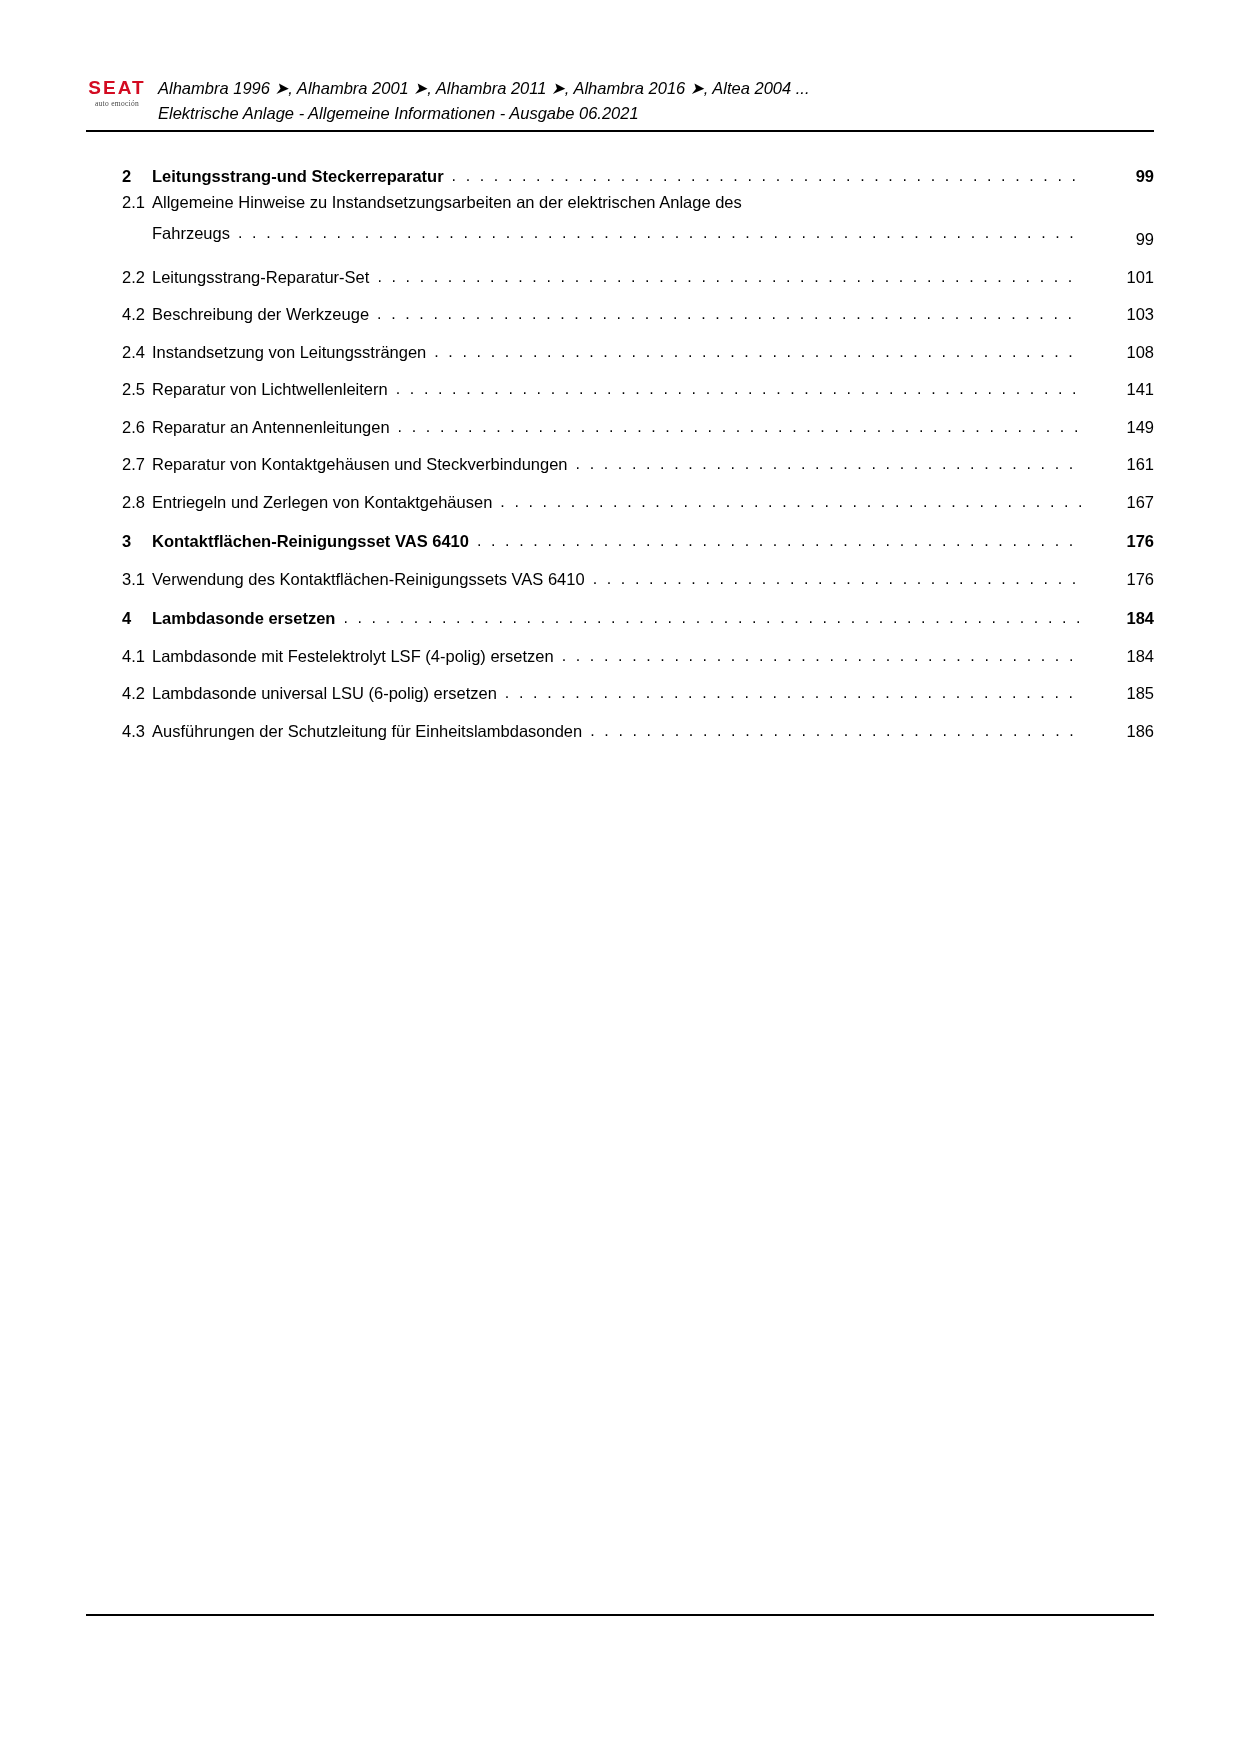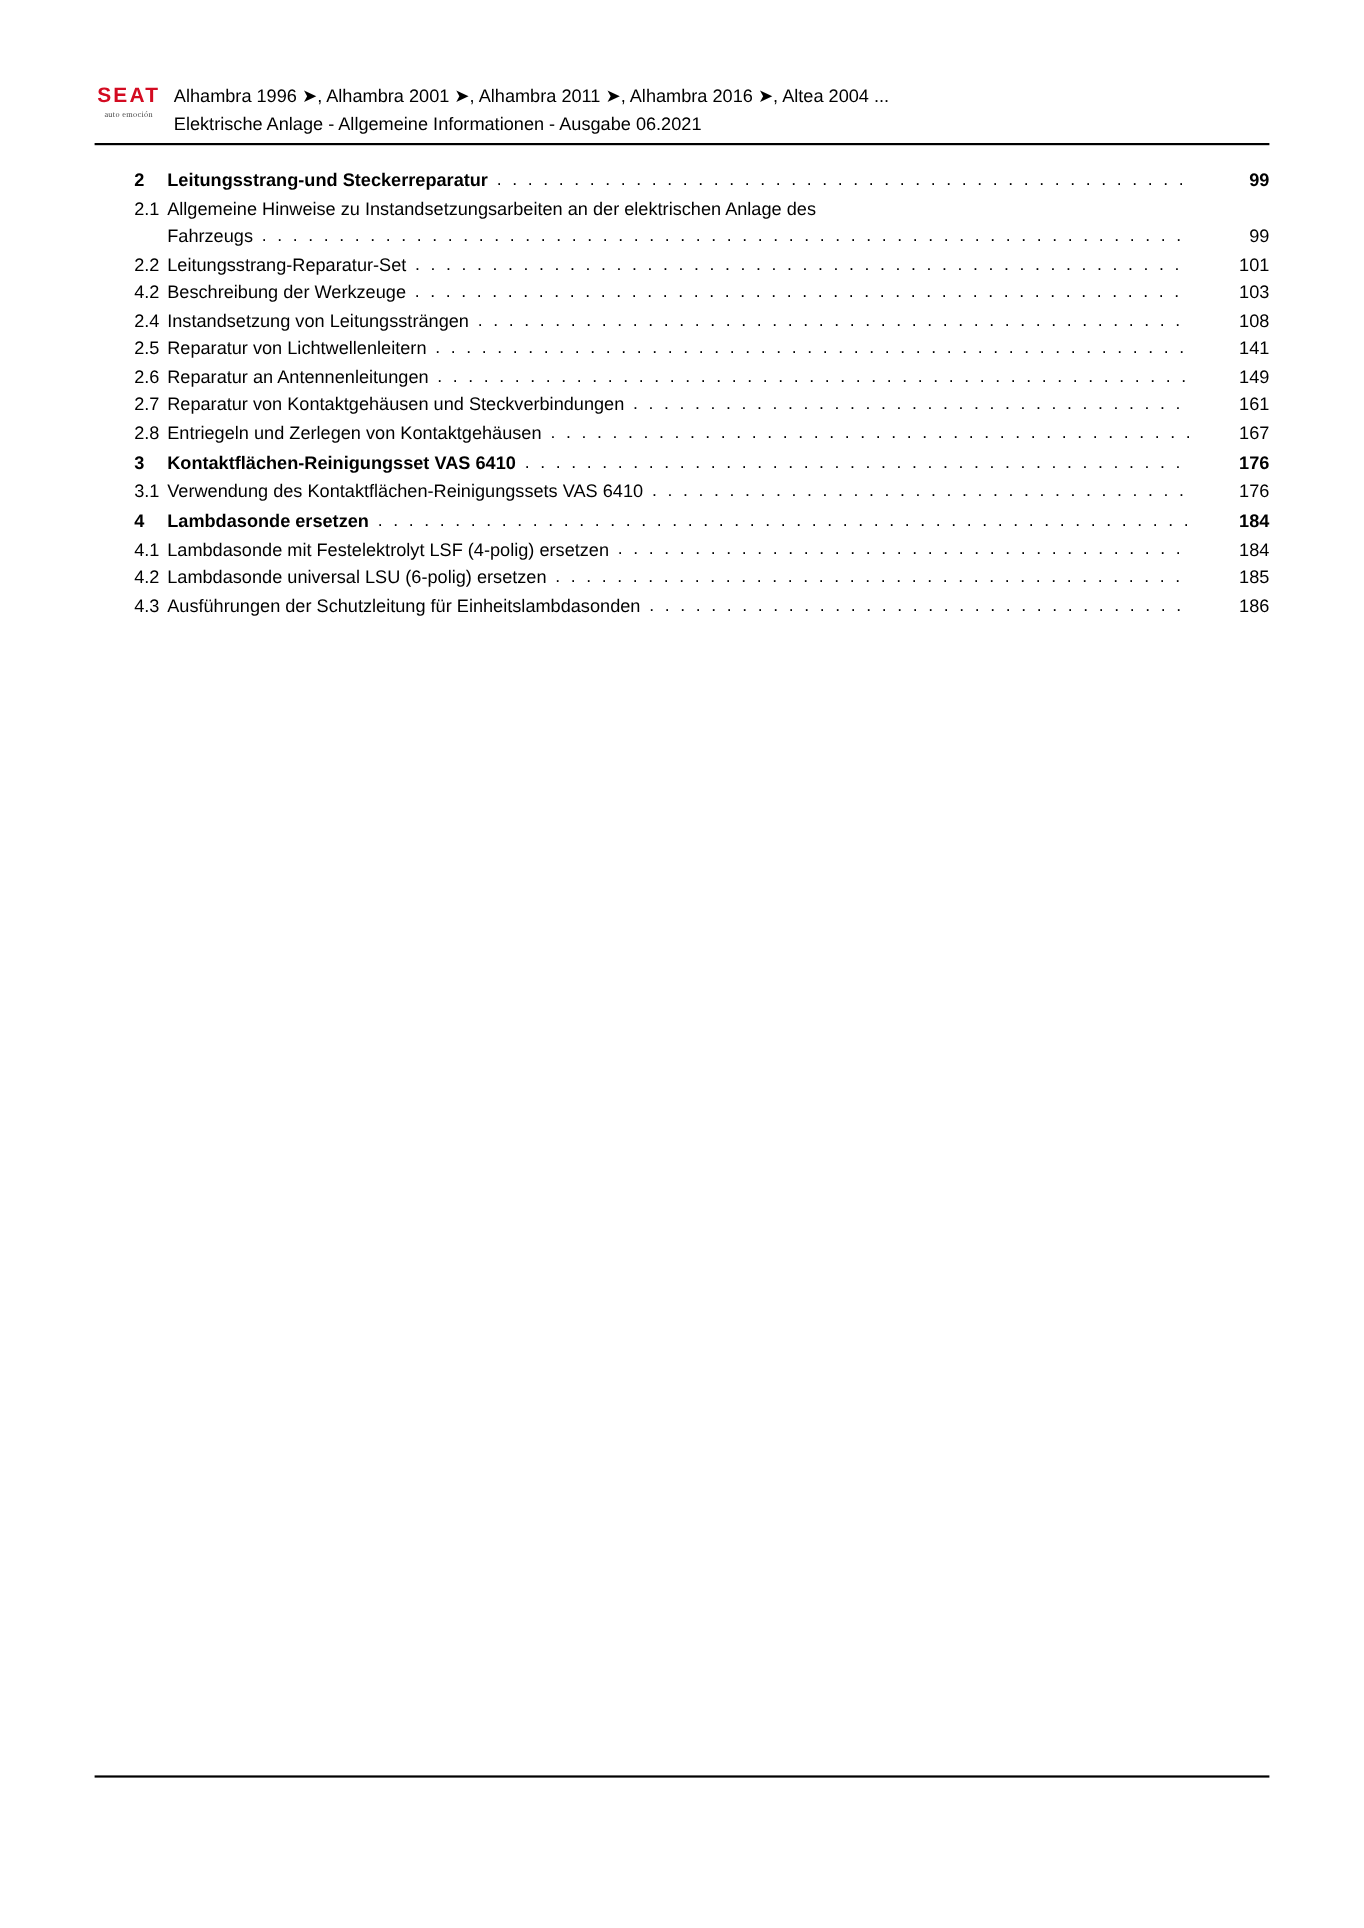"Alhambra 1996 ➤, Alhambra 2001" .header-line { font-style: none -> italic }
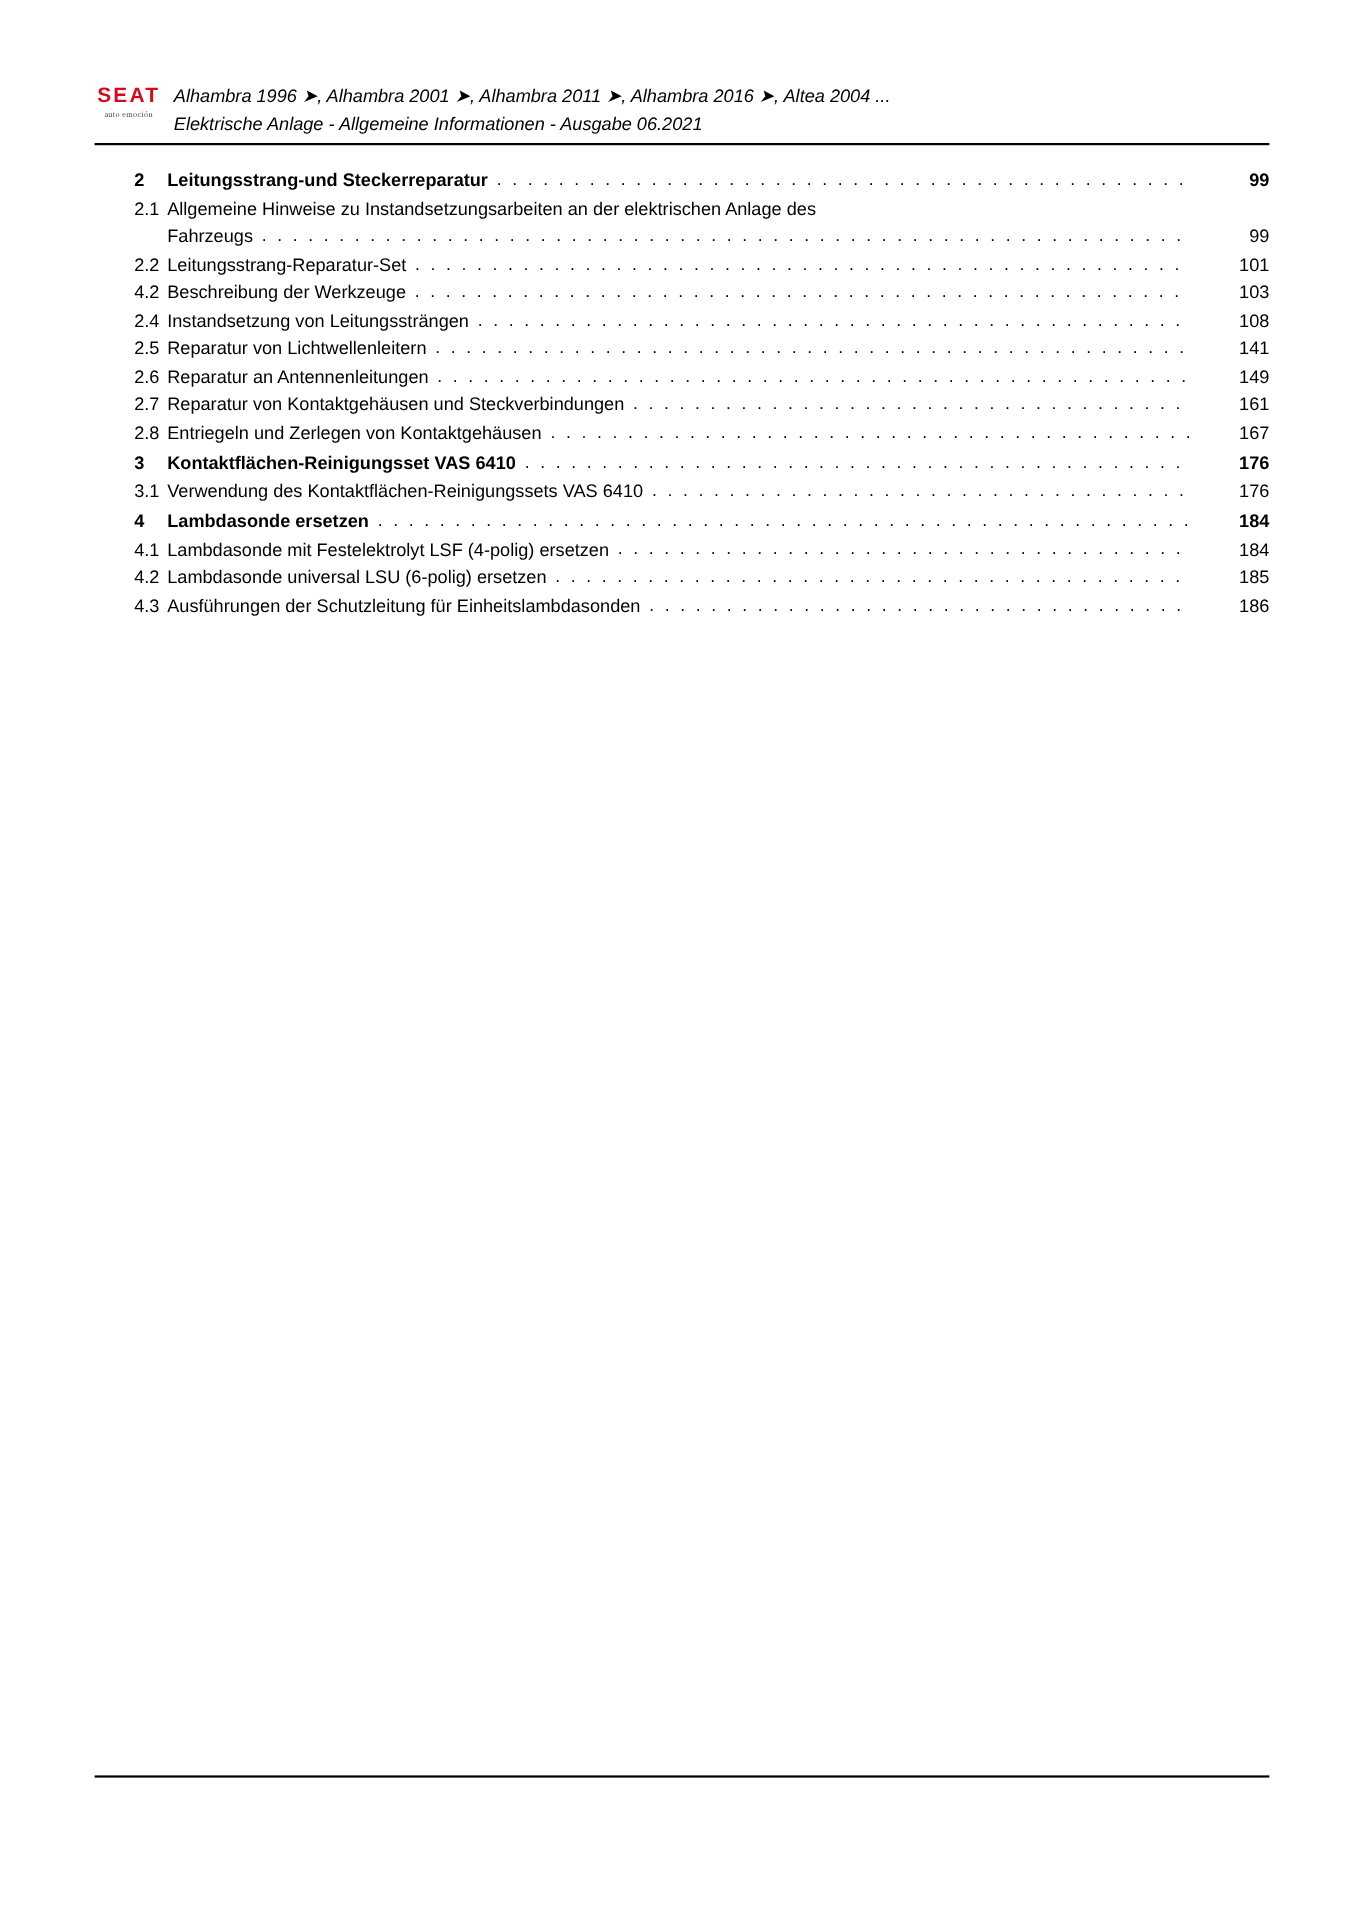"99" .page-no { margin-top: none -> 12px }
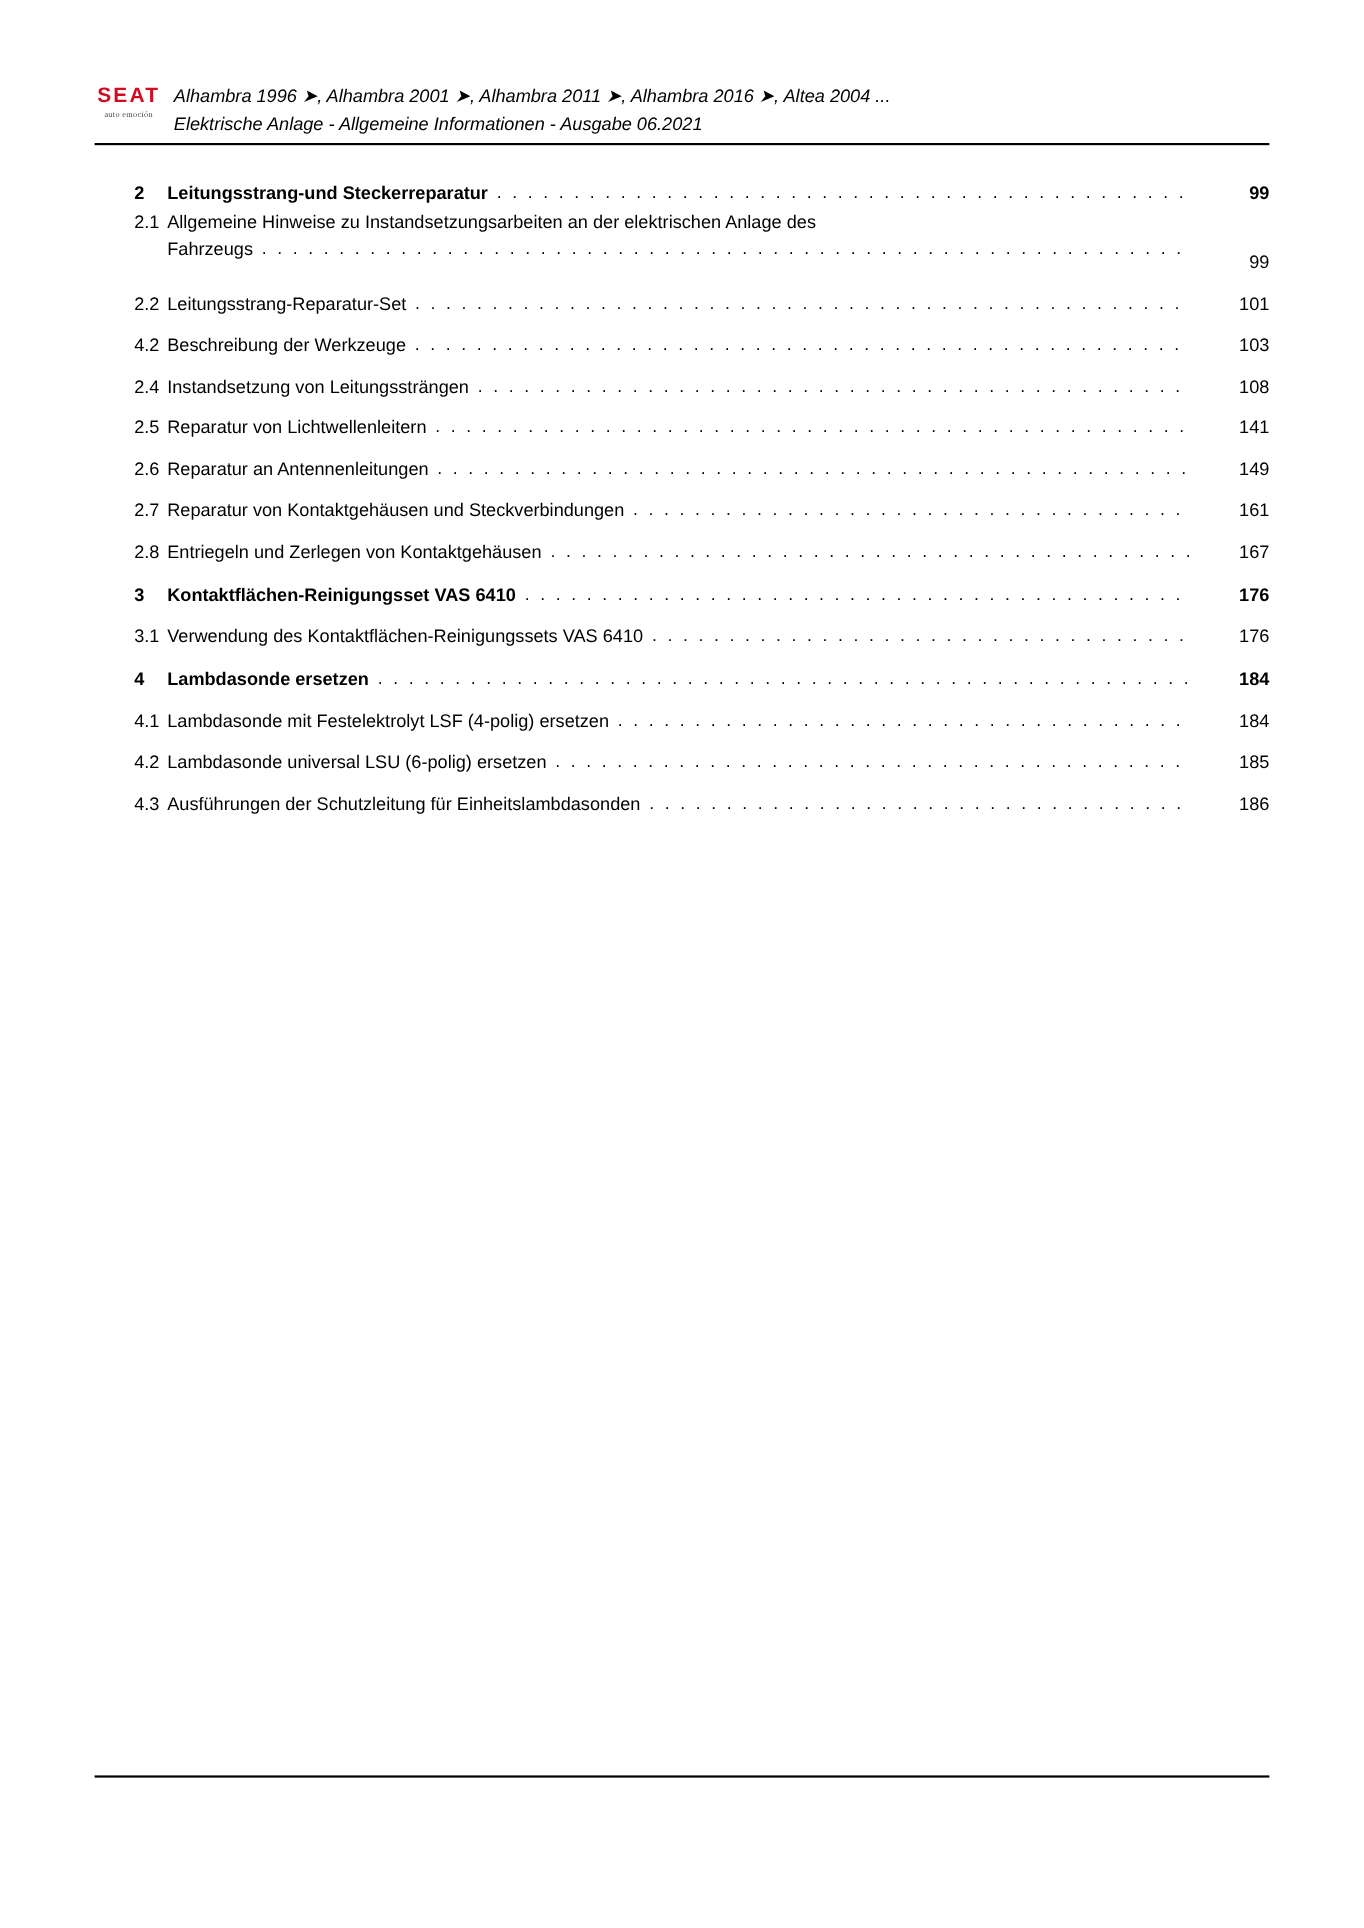"Fahrzeugs" .wrap-line2 { align-items: flex-start -> center }
